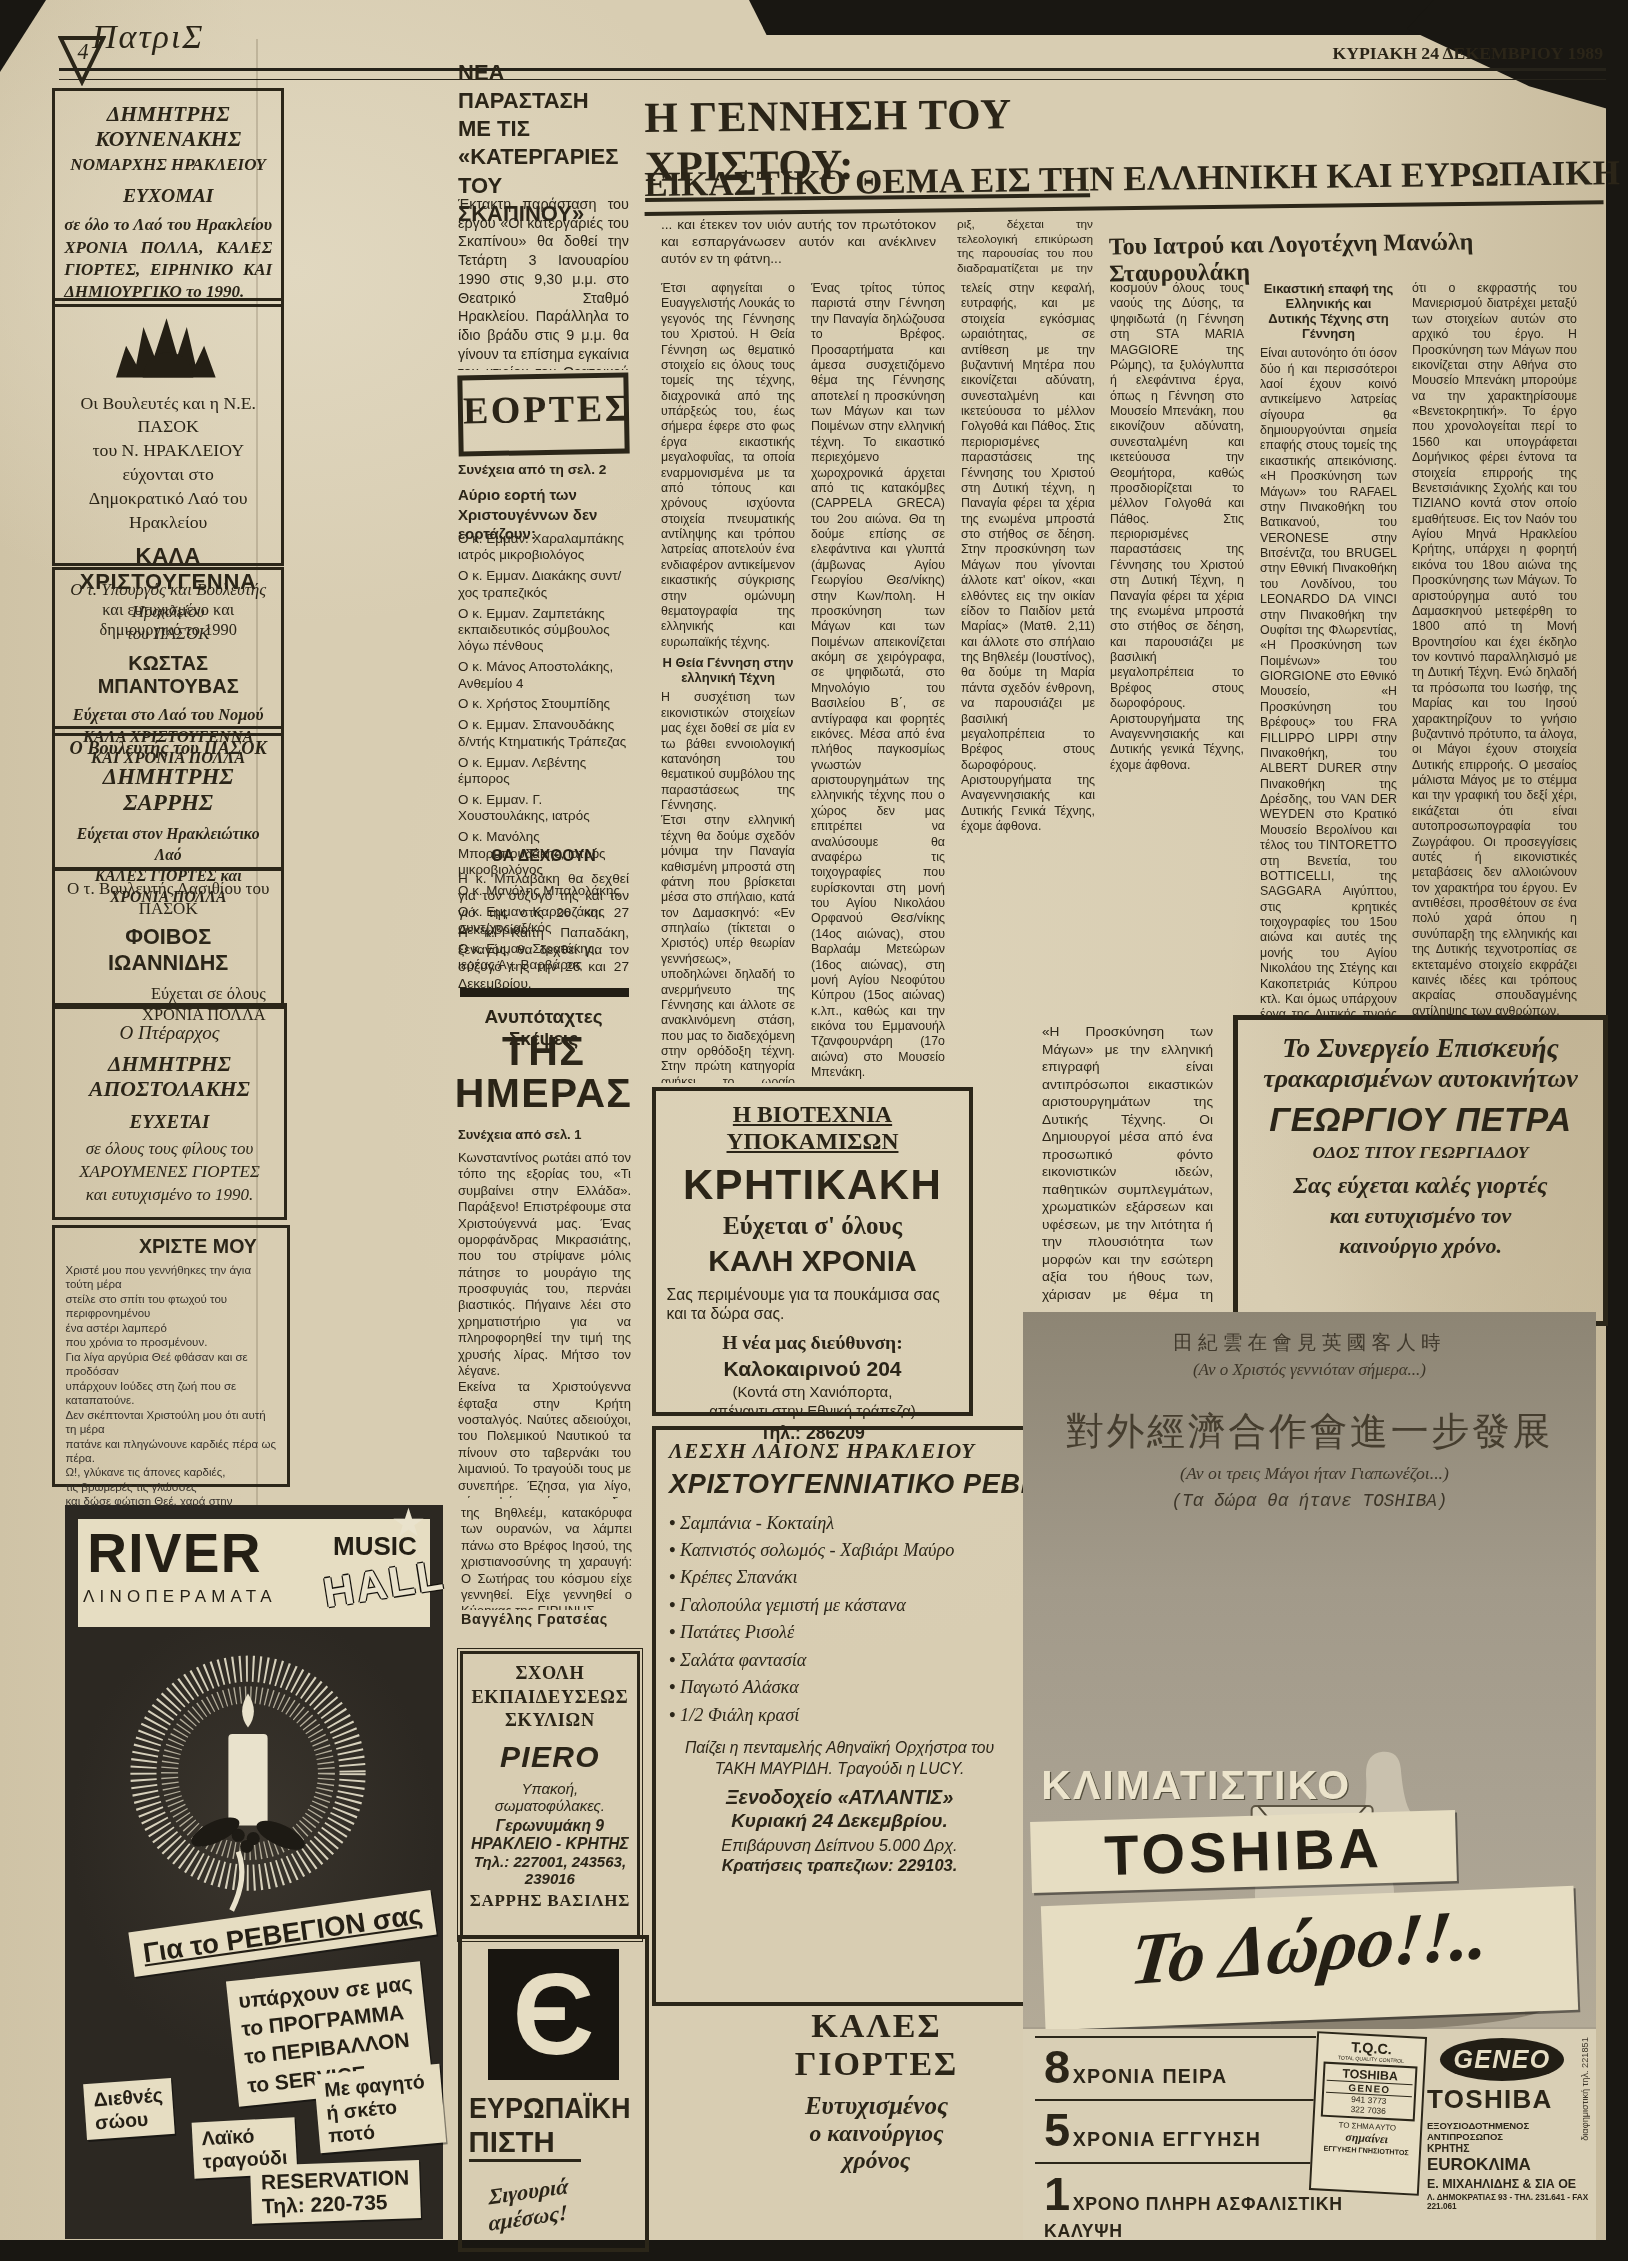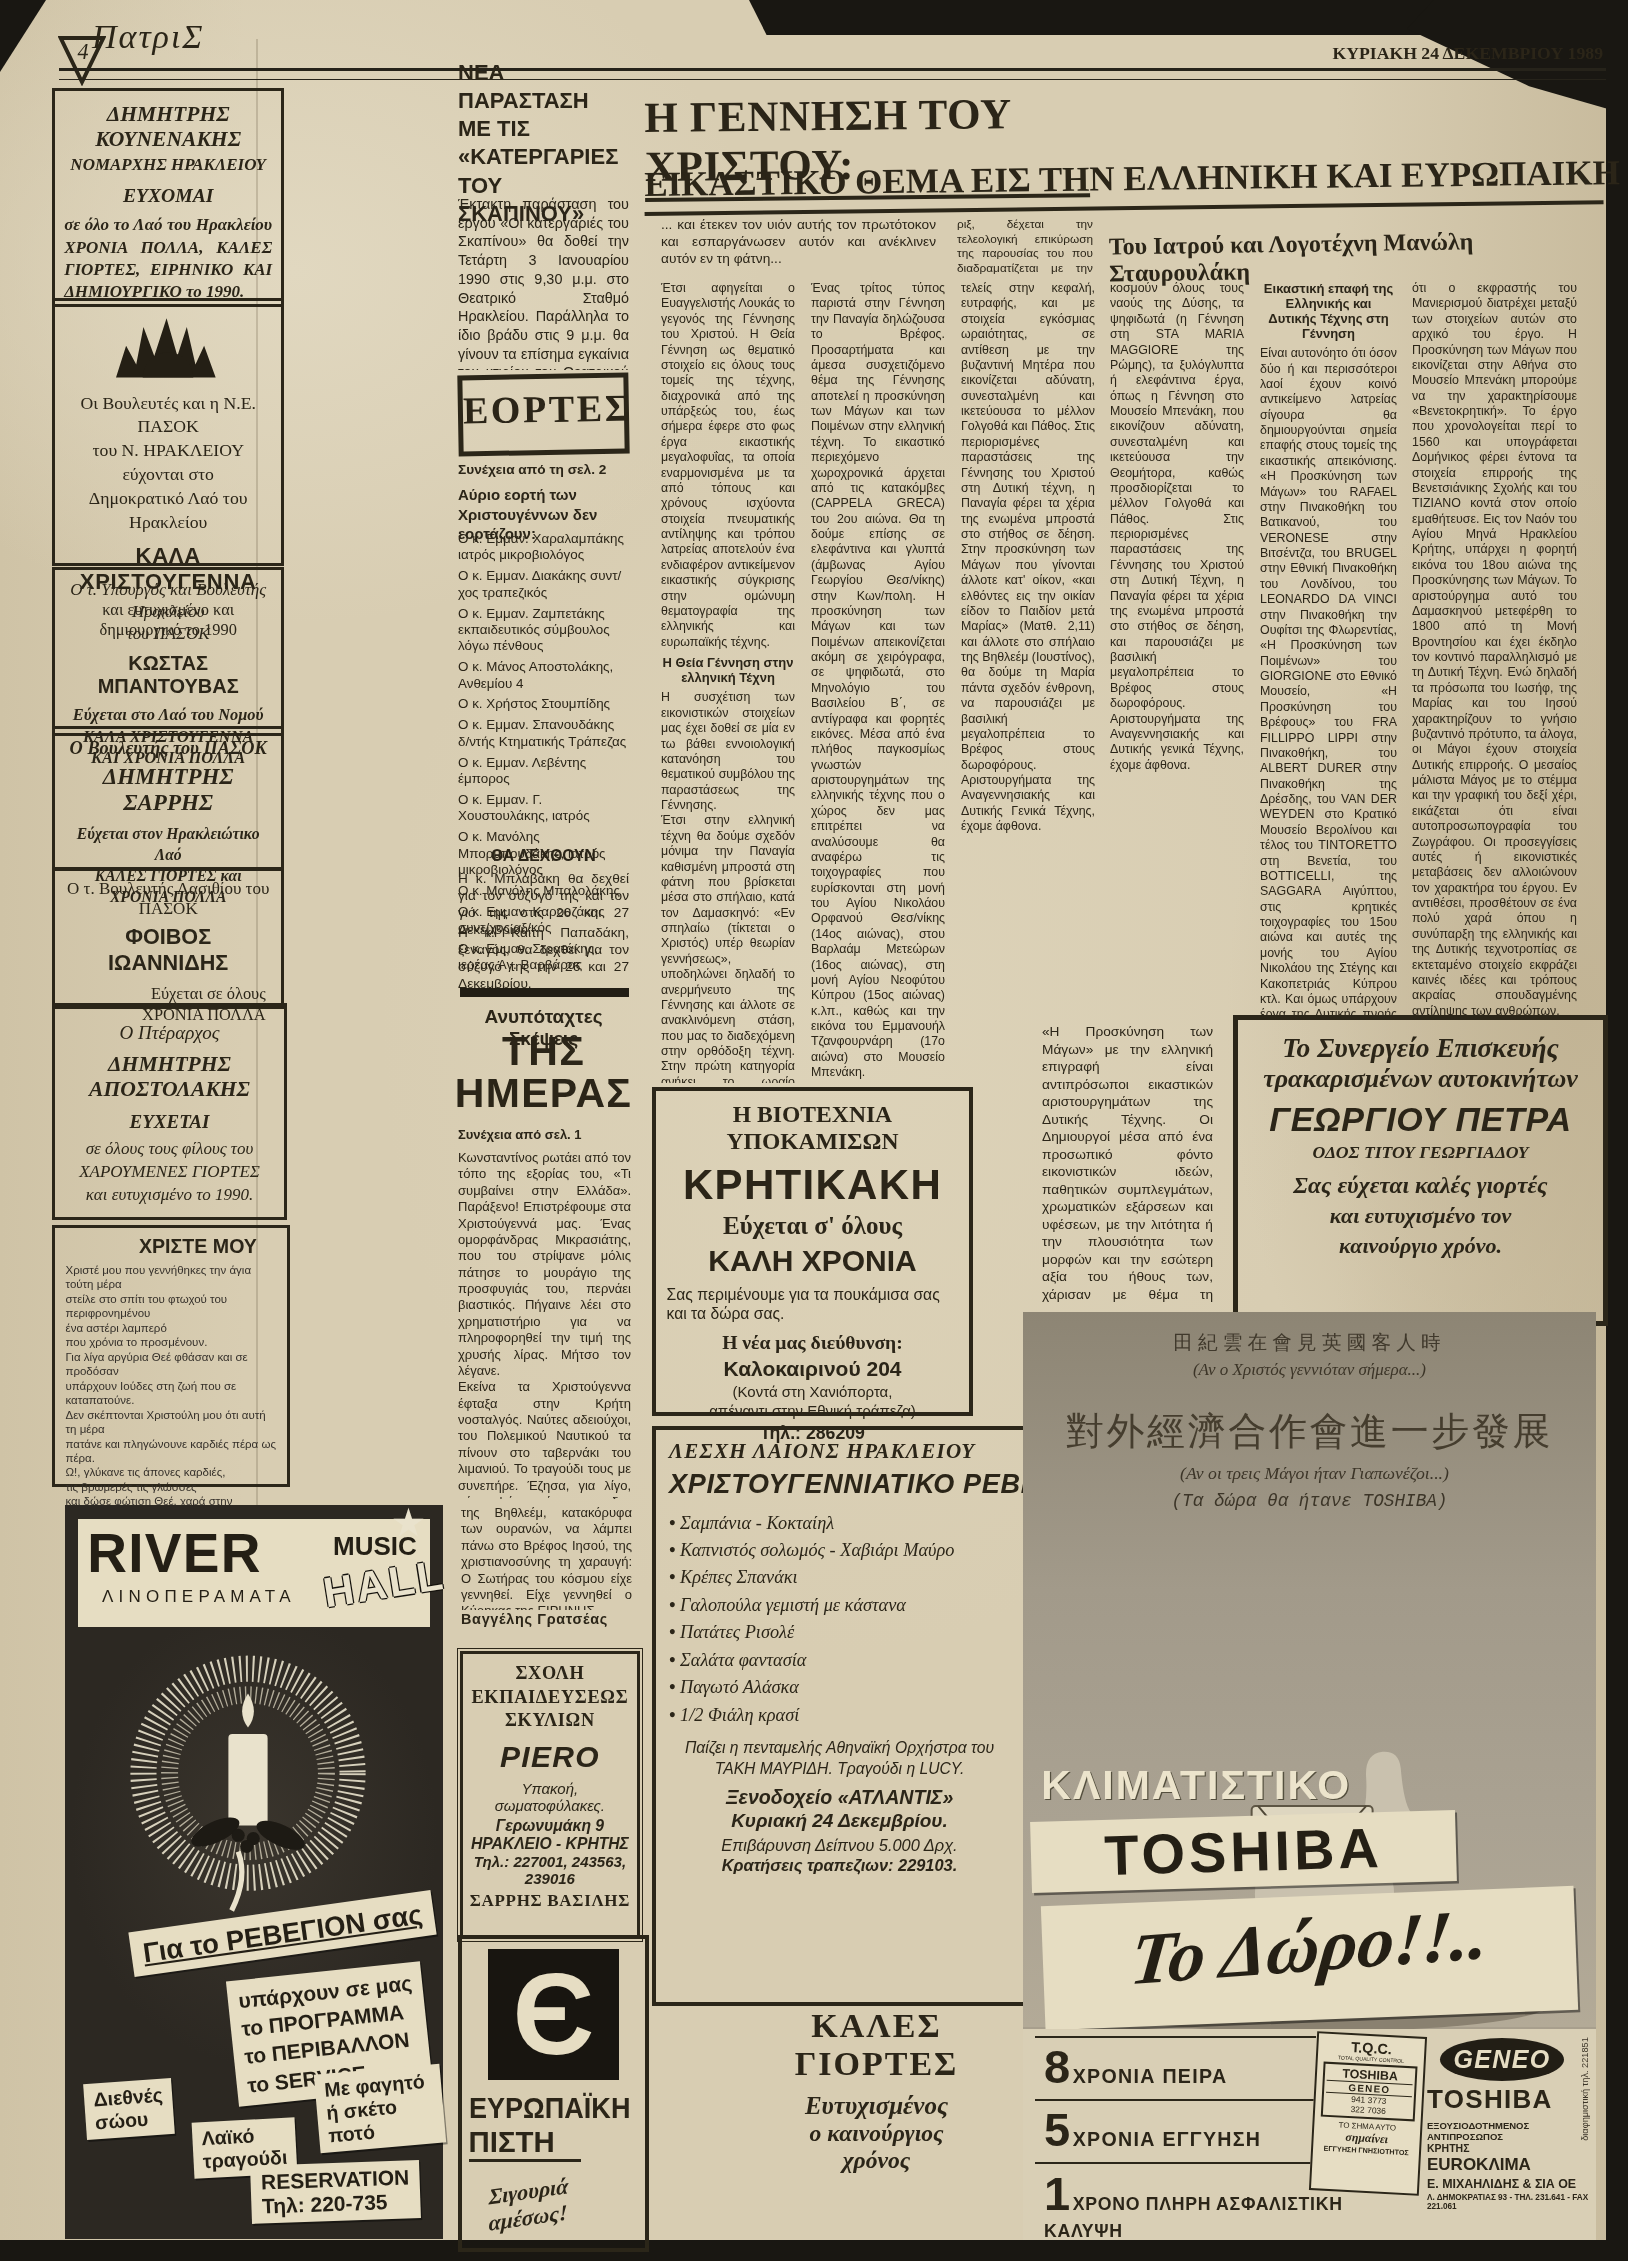"Η ΒΙΟΤΕΧΝΙΑ ΥΠΟΚΑΜΙΣΩΝ" div.ser { text-decoration: none -> underline }
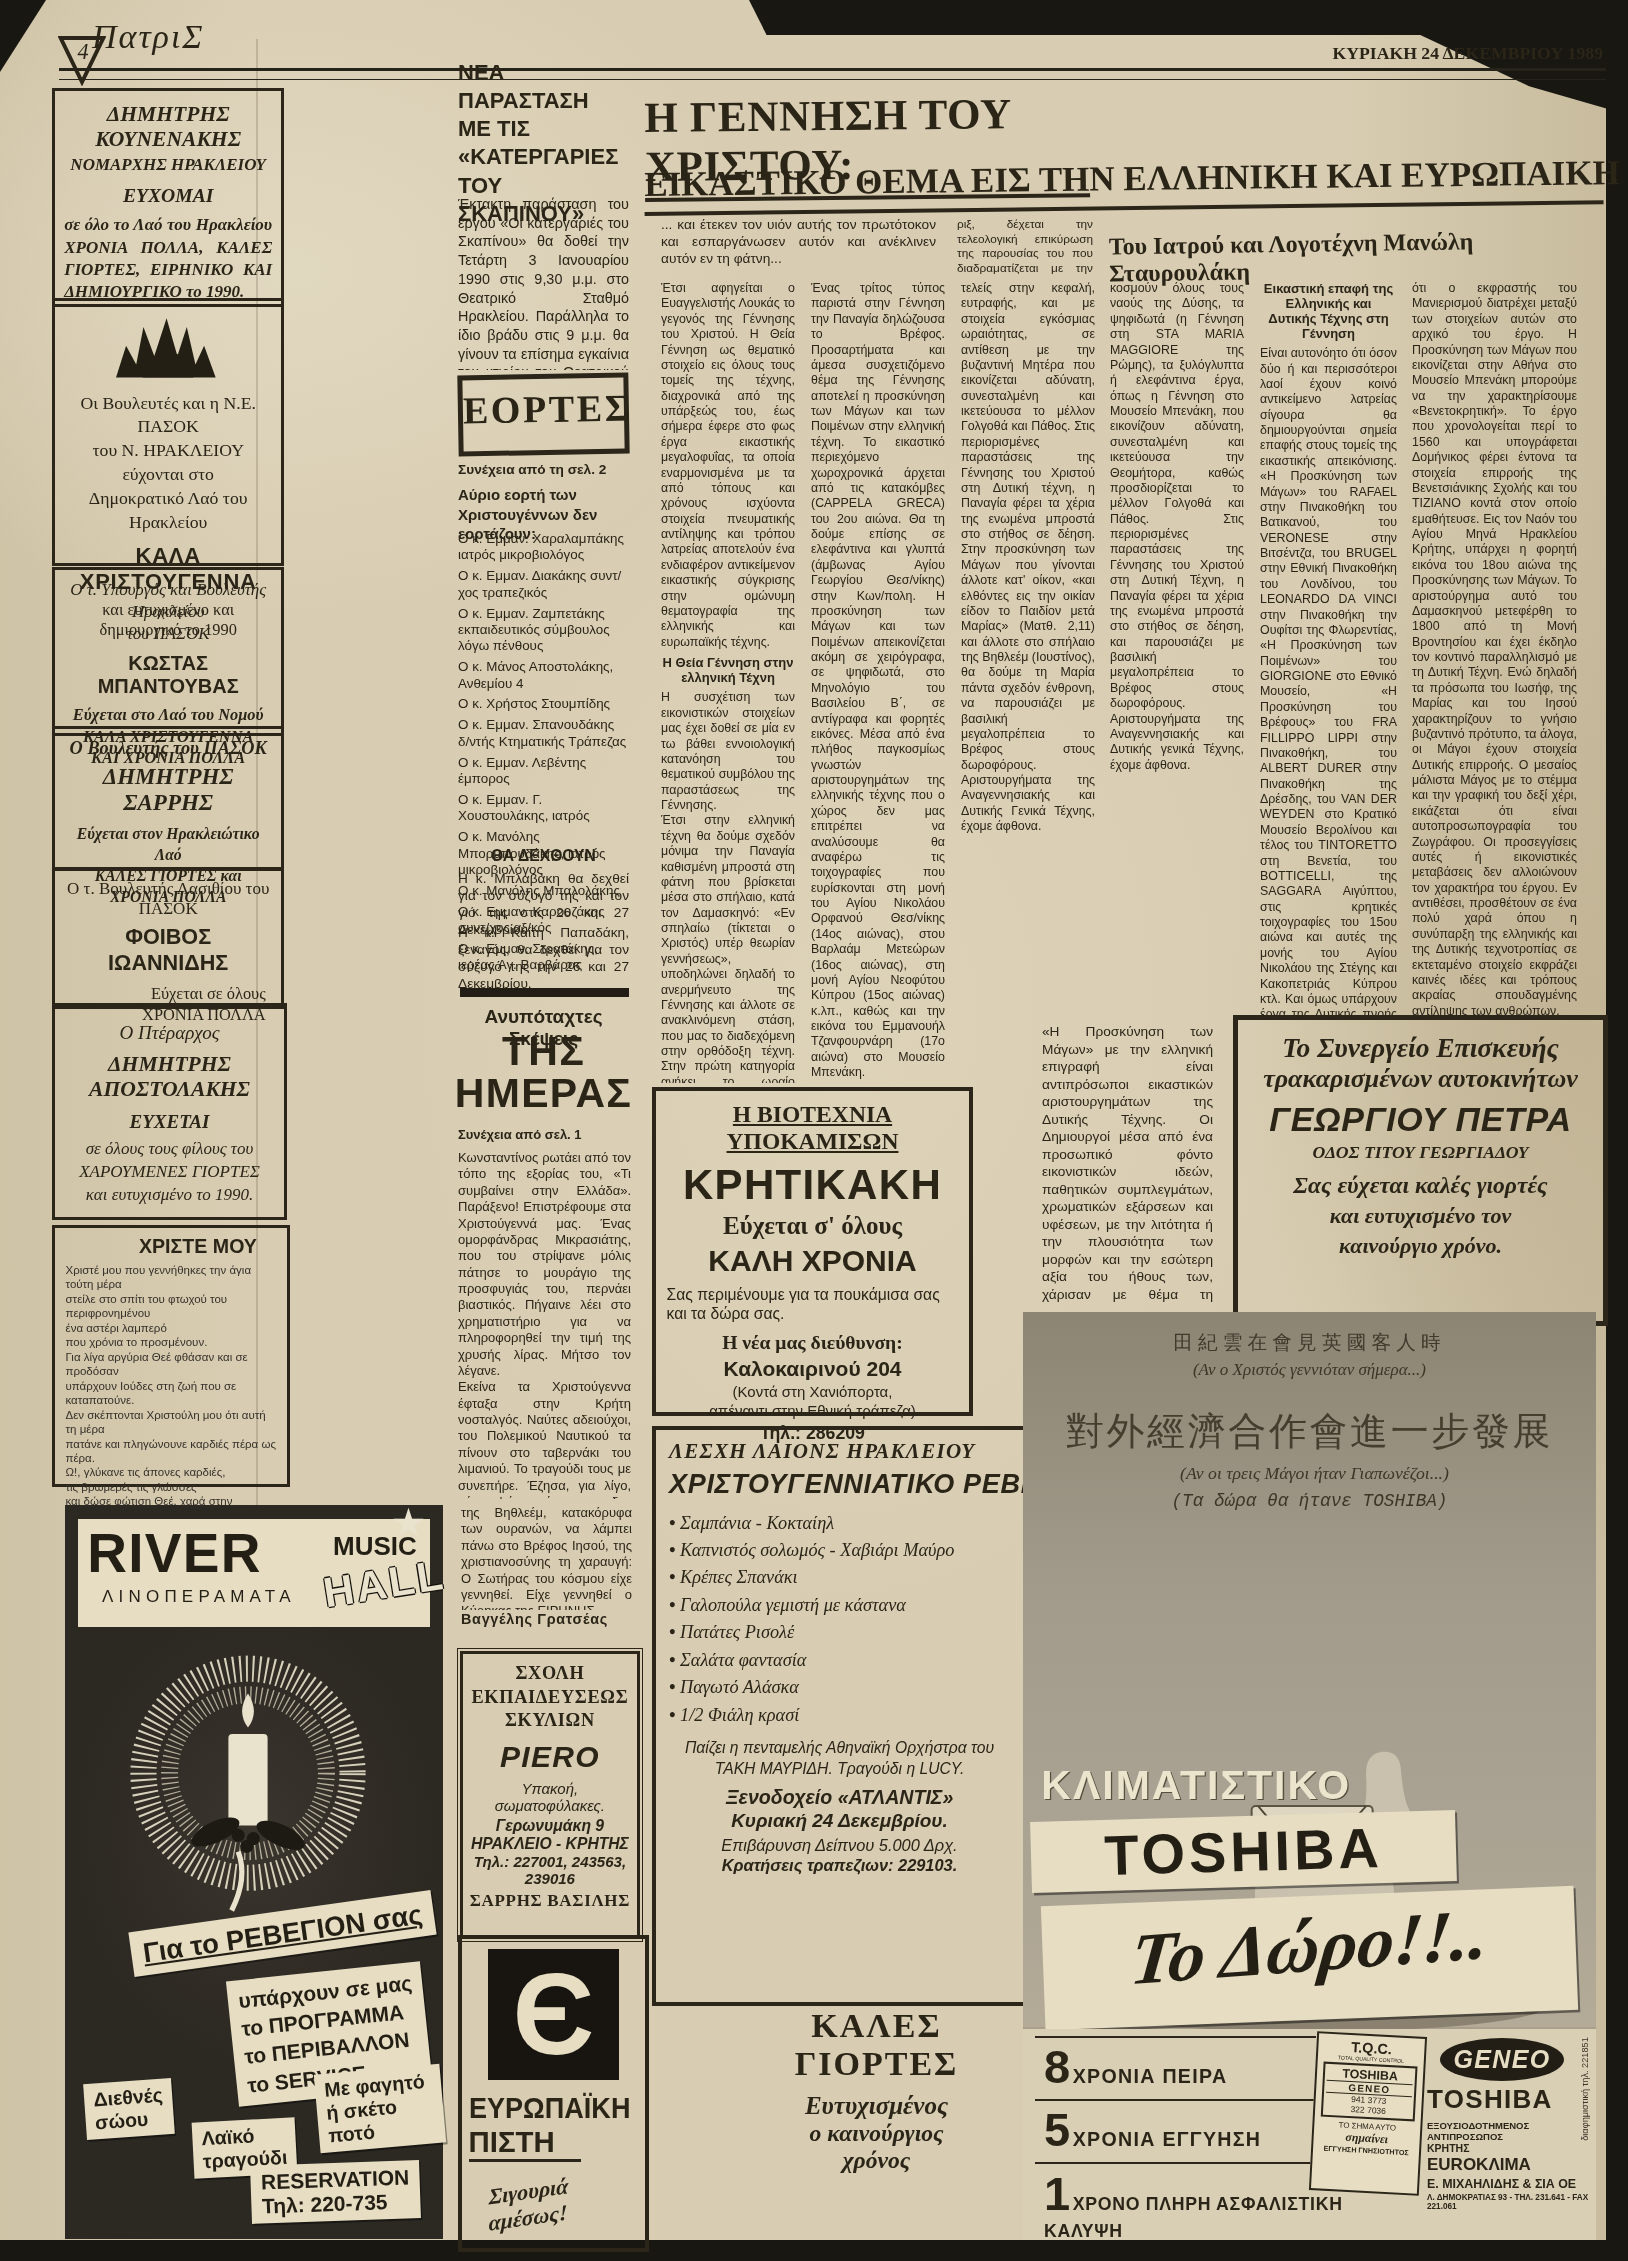"ΛΙΝΟΠΕΡΑΜΑΤΑ" span.san { left: 24px -> 5px }
